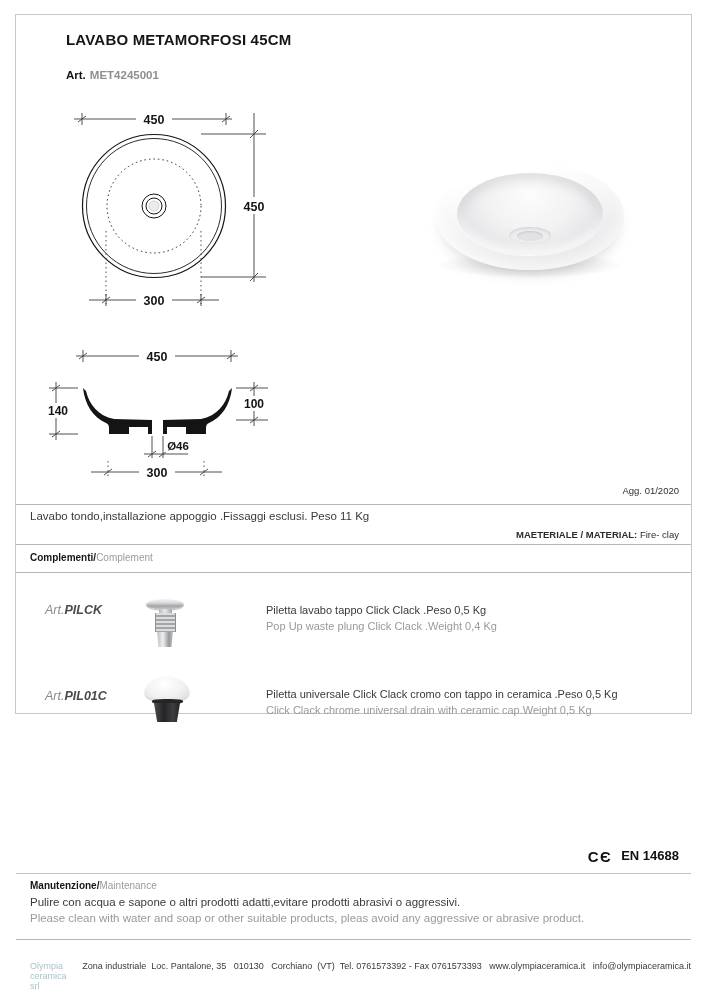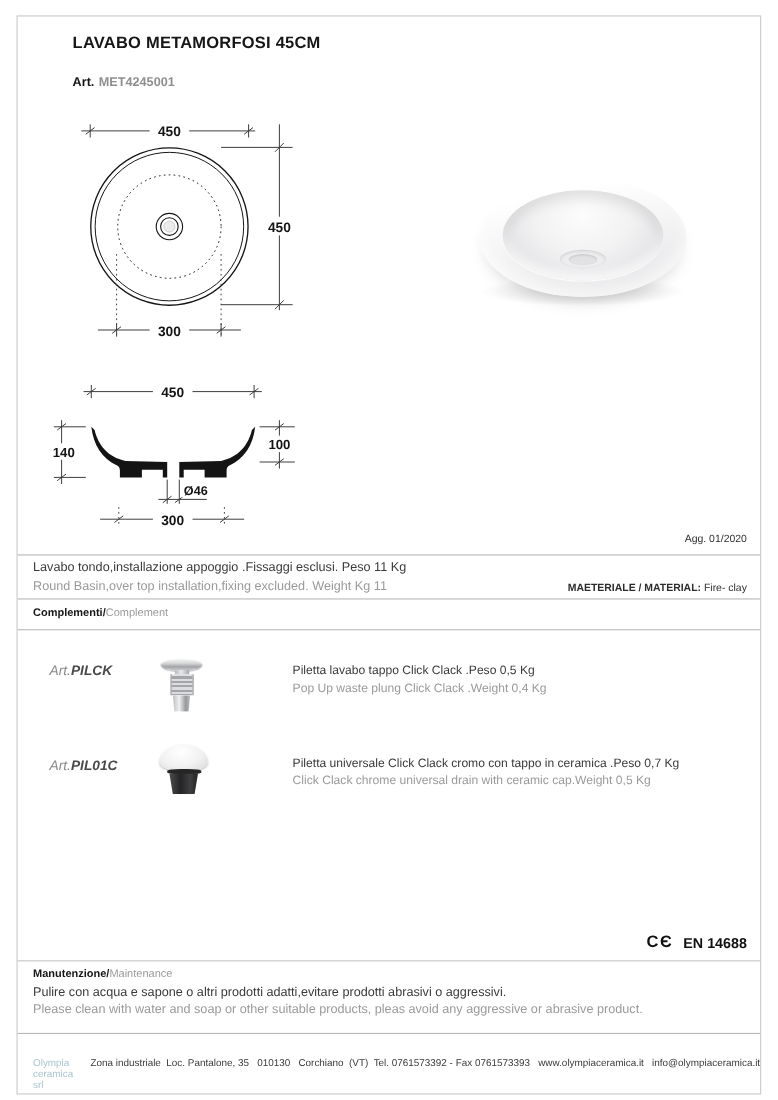"LAVABO METAMORFOSI 45CM" .page { height: 981px -> 700px }
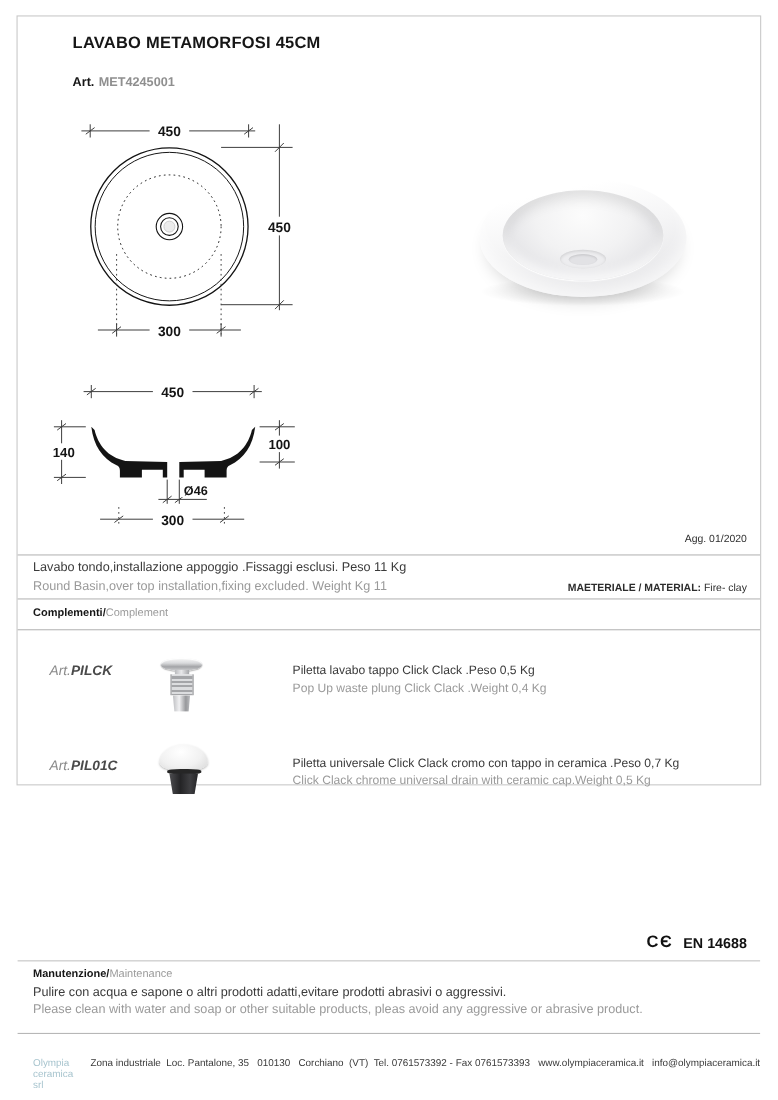"Round Basin,over top installation,fixing" div.desc-en { html: <div>Round Basin,over top installation,fixing excluded. Weight Kg 11</div> -> none }
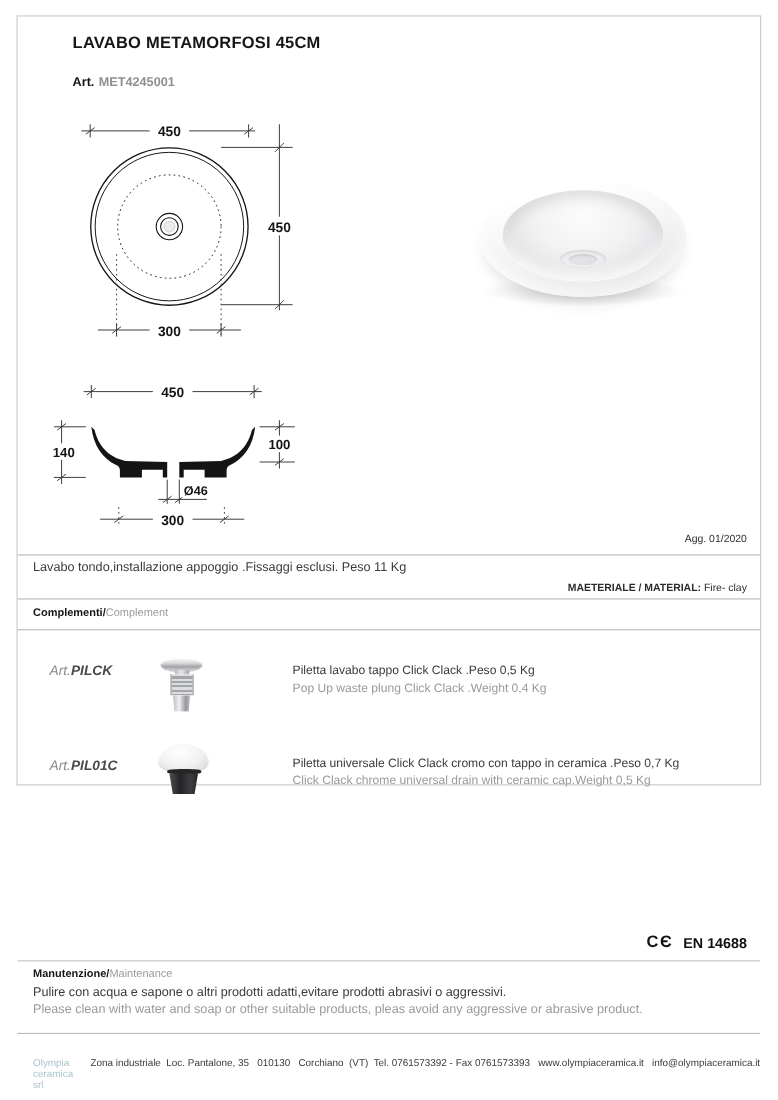"Piletta universale Click Clack cromo" div.comp-desc-it { text: 0,7 -> 0,5 }
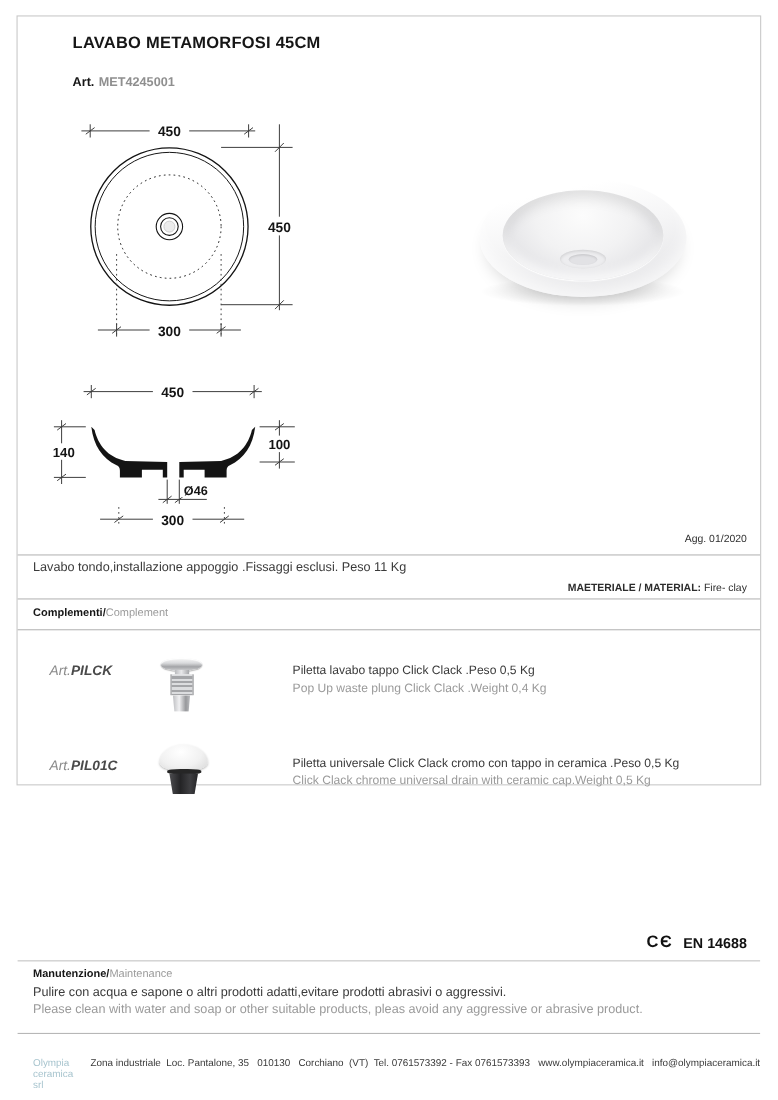"CЄ" .ce-line { align-items: flex-end -> flex-start }
